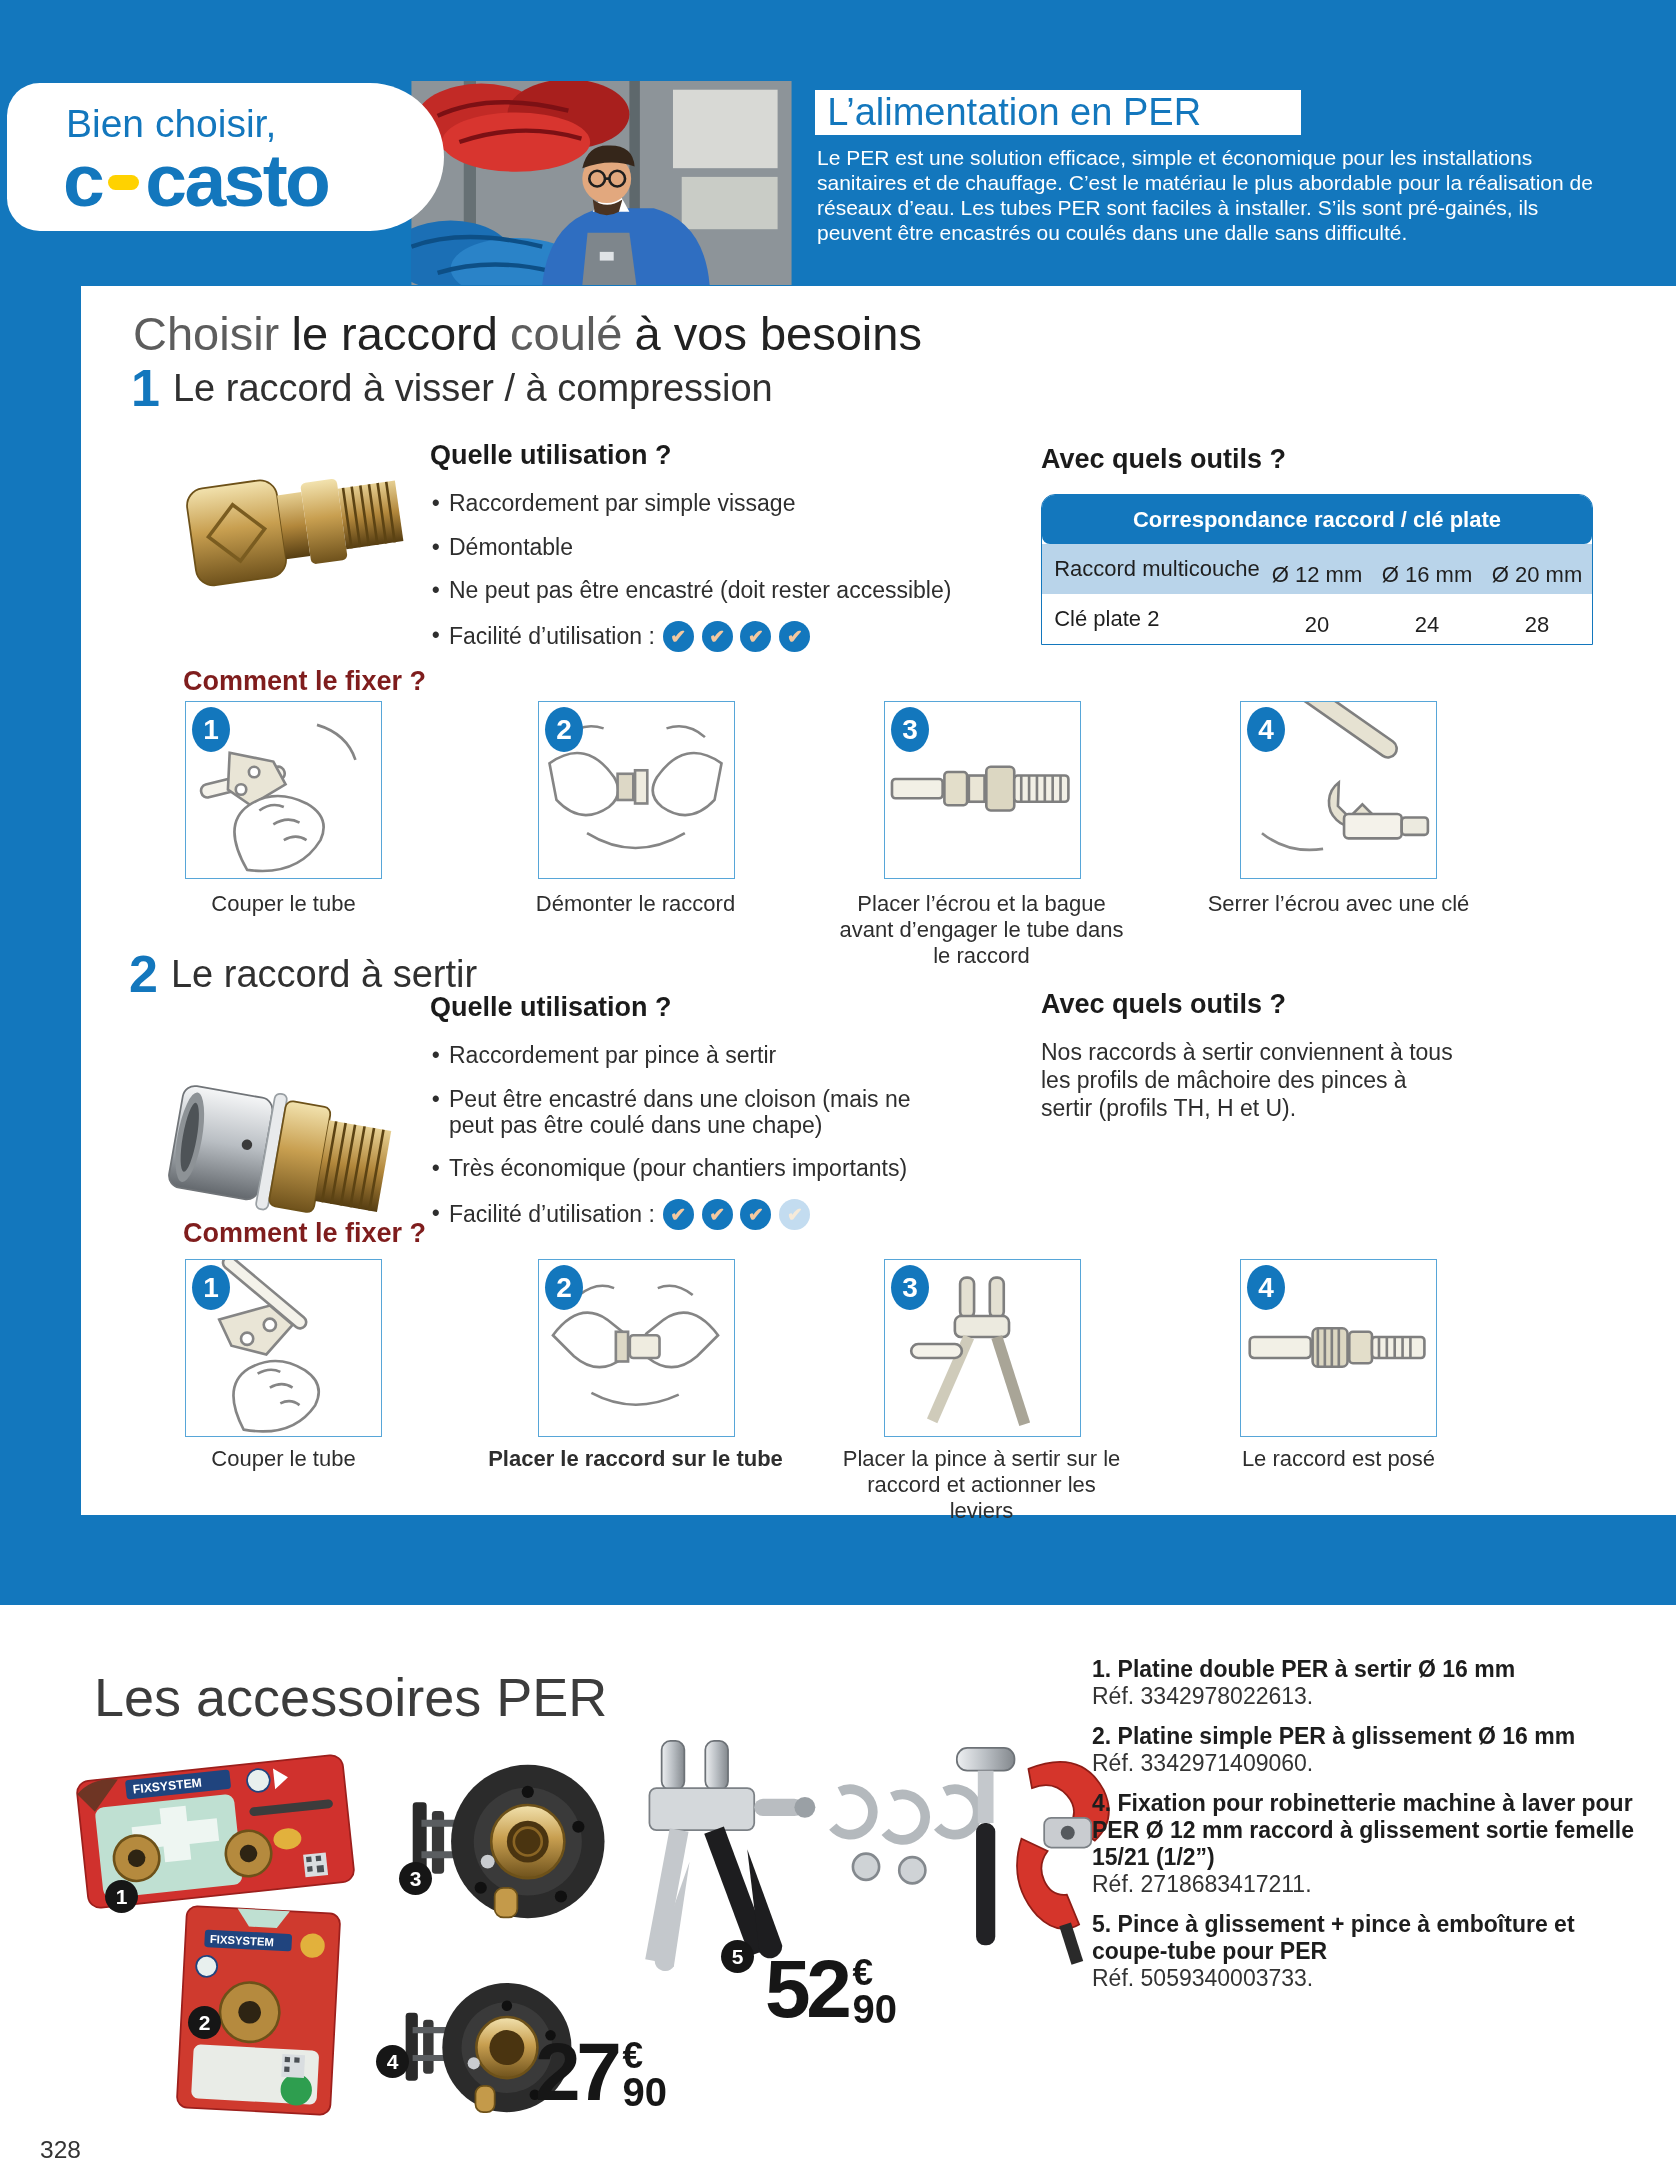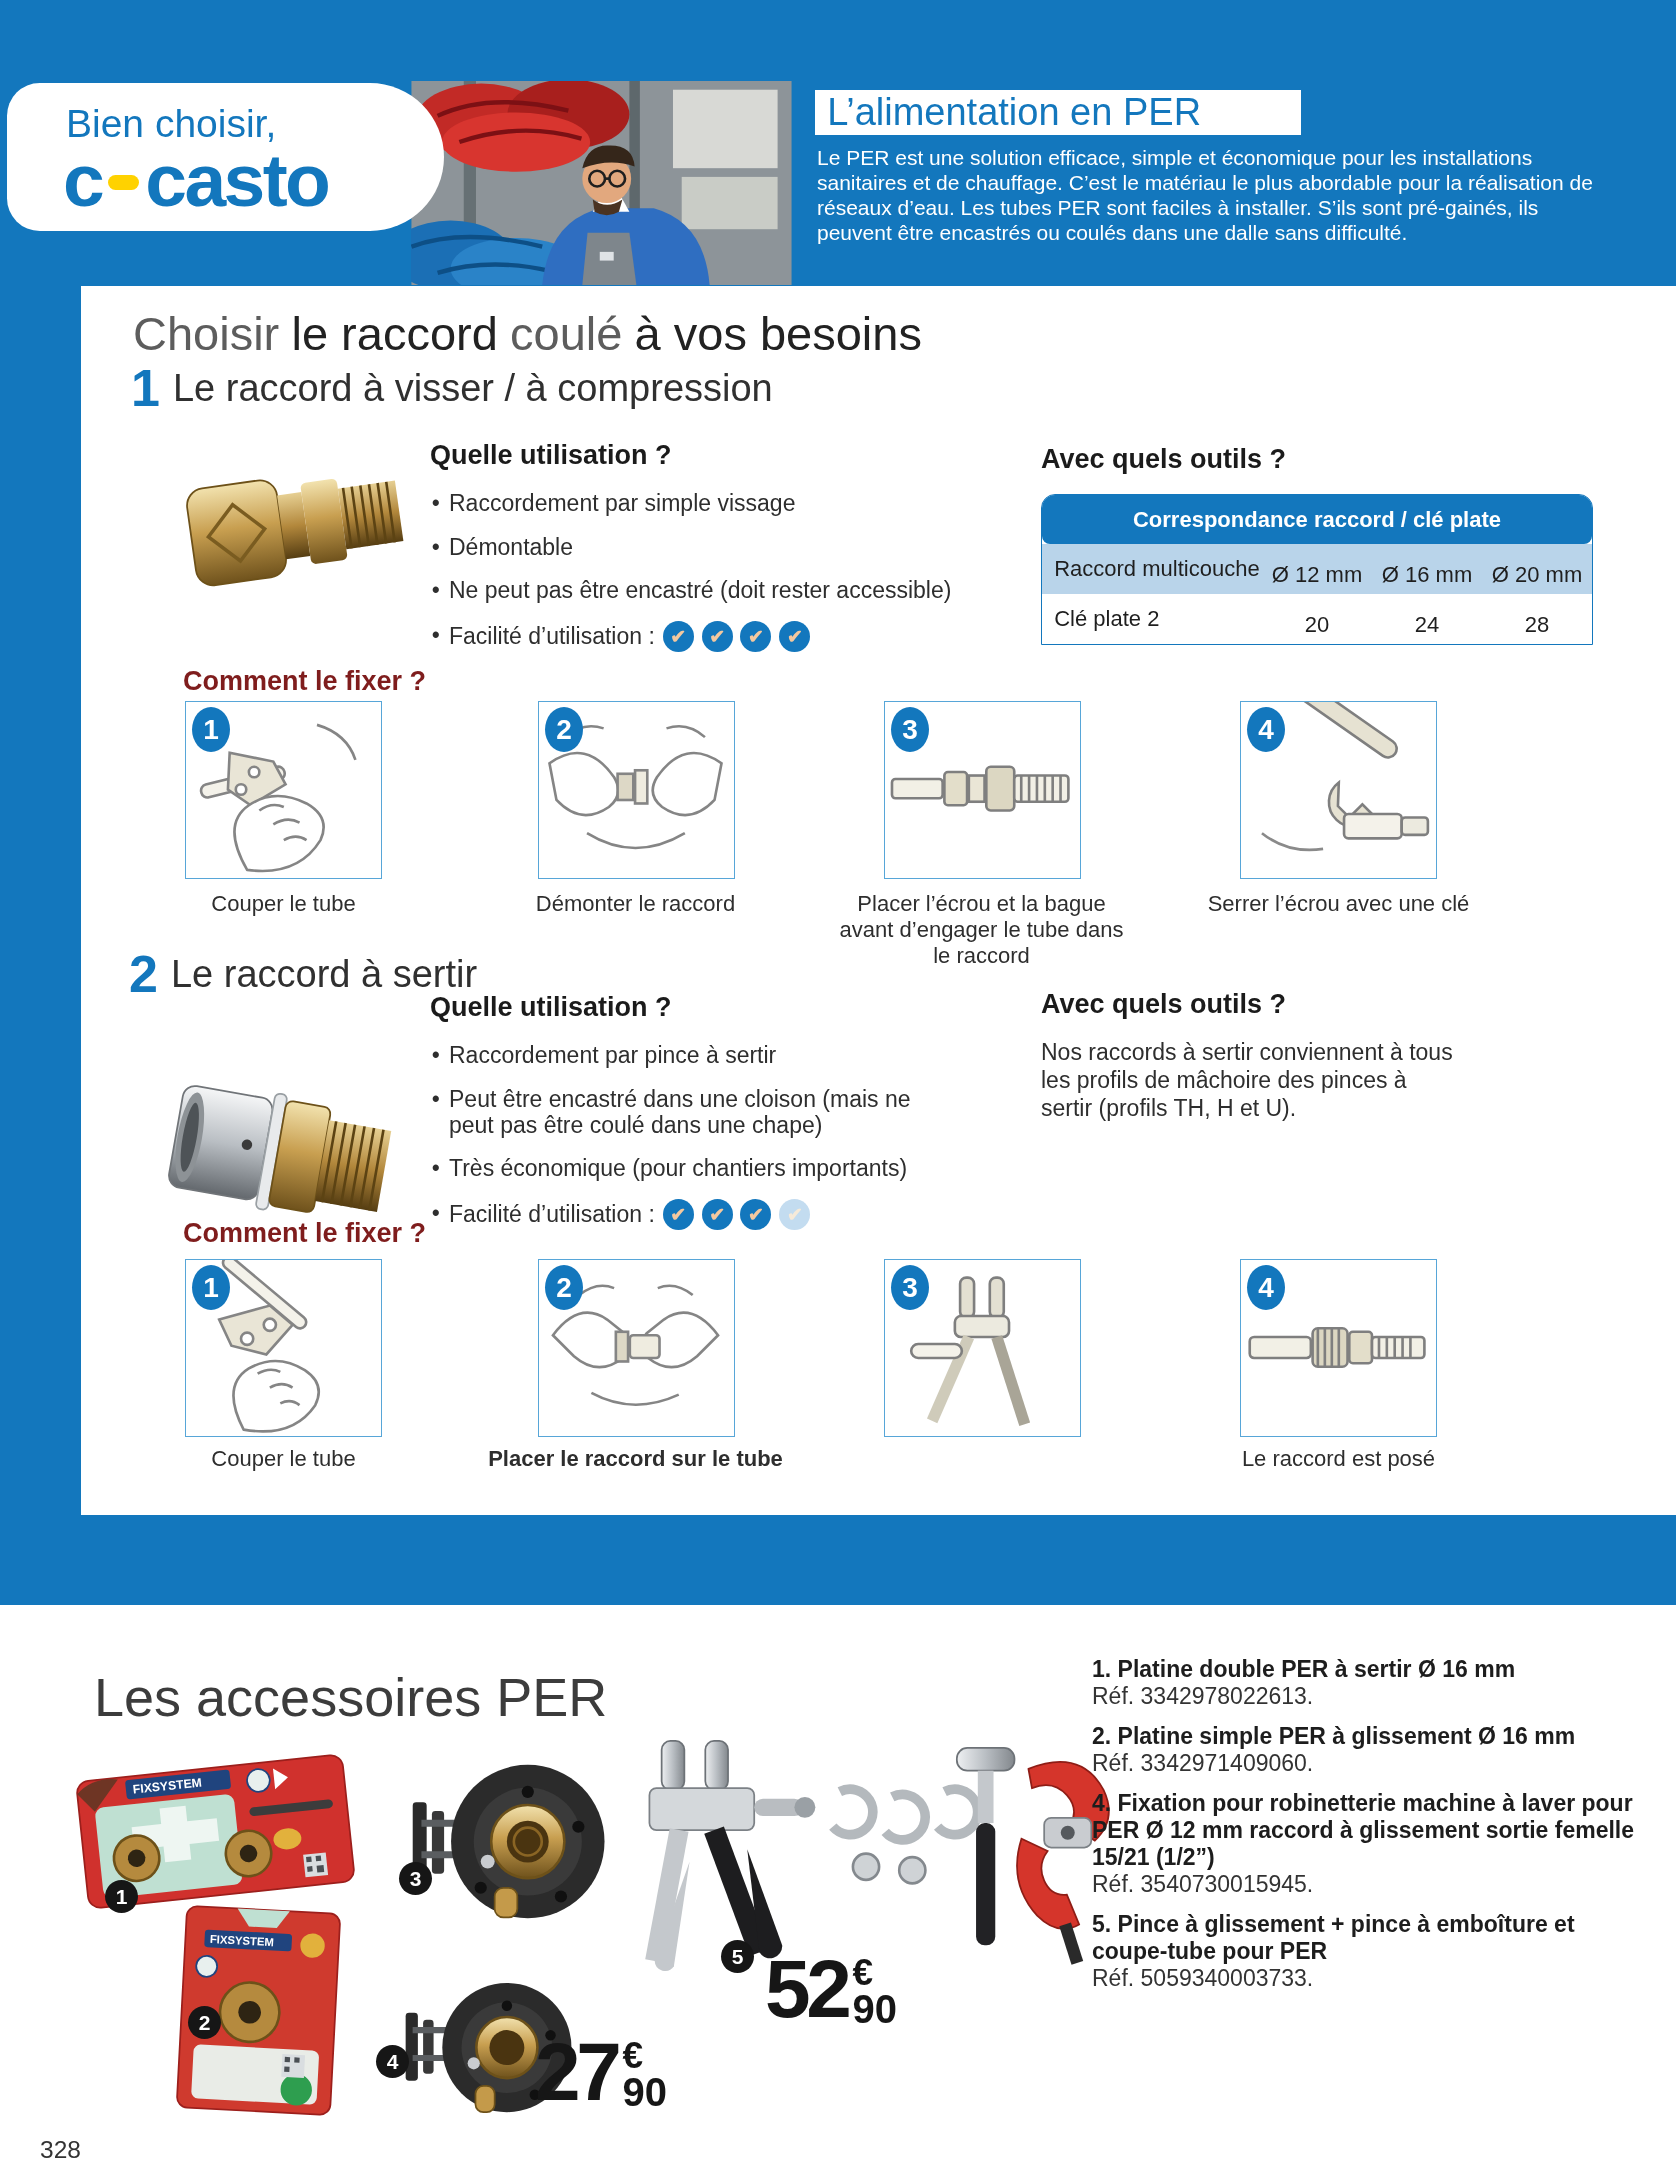"Placer la pince à sertir" div.step-cap { html: none -> <div>Placer la pince à sertir sur le raccord et actionner les leviers</div> }
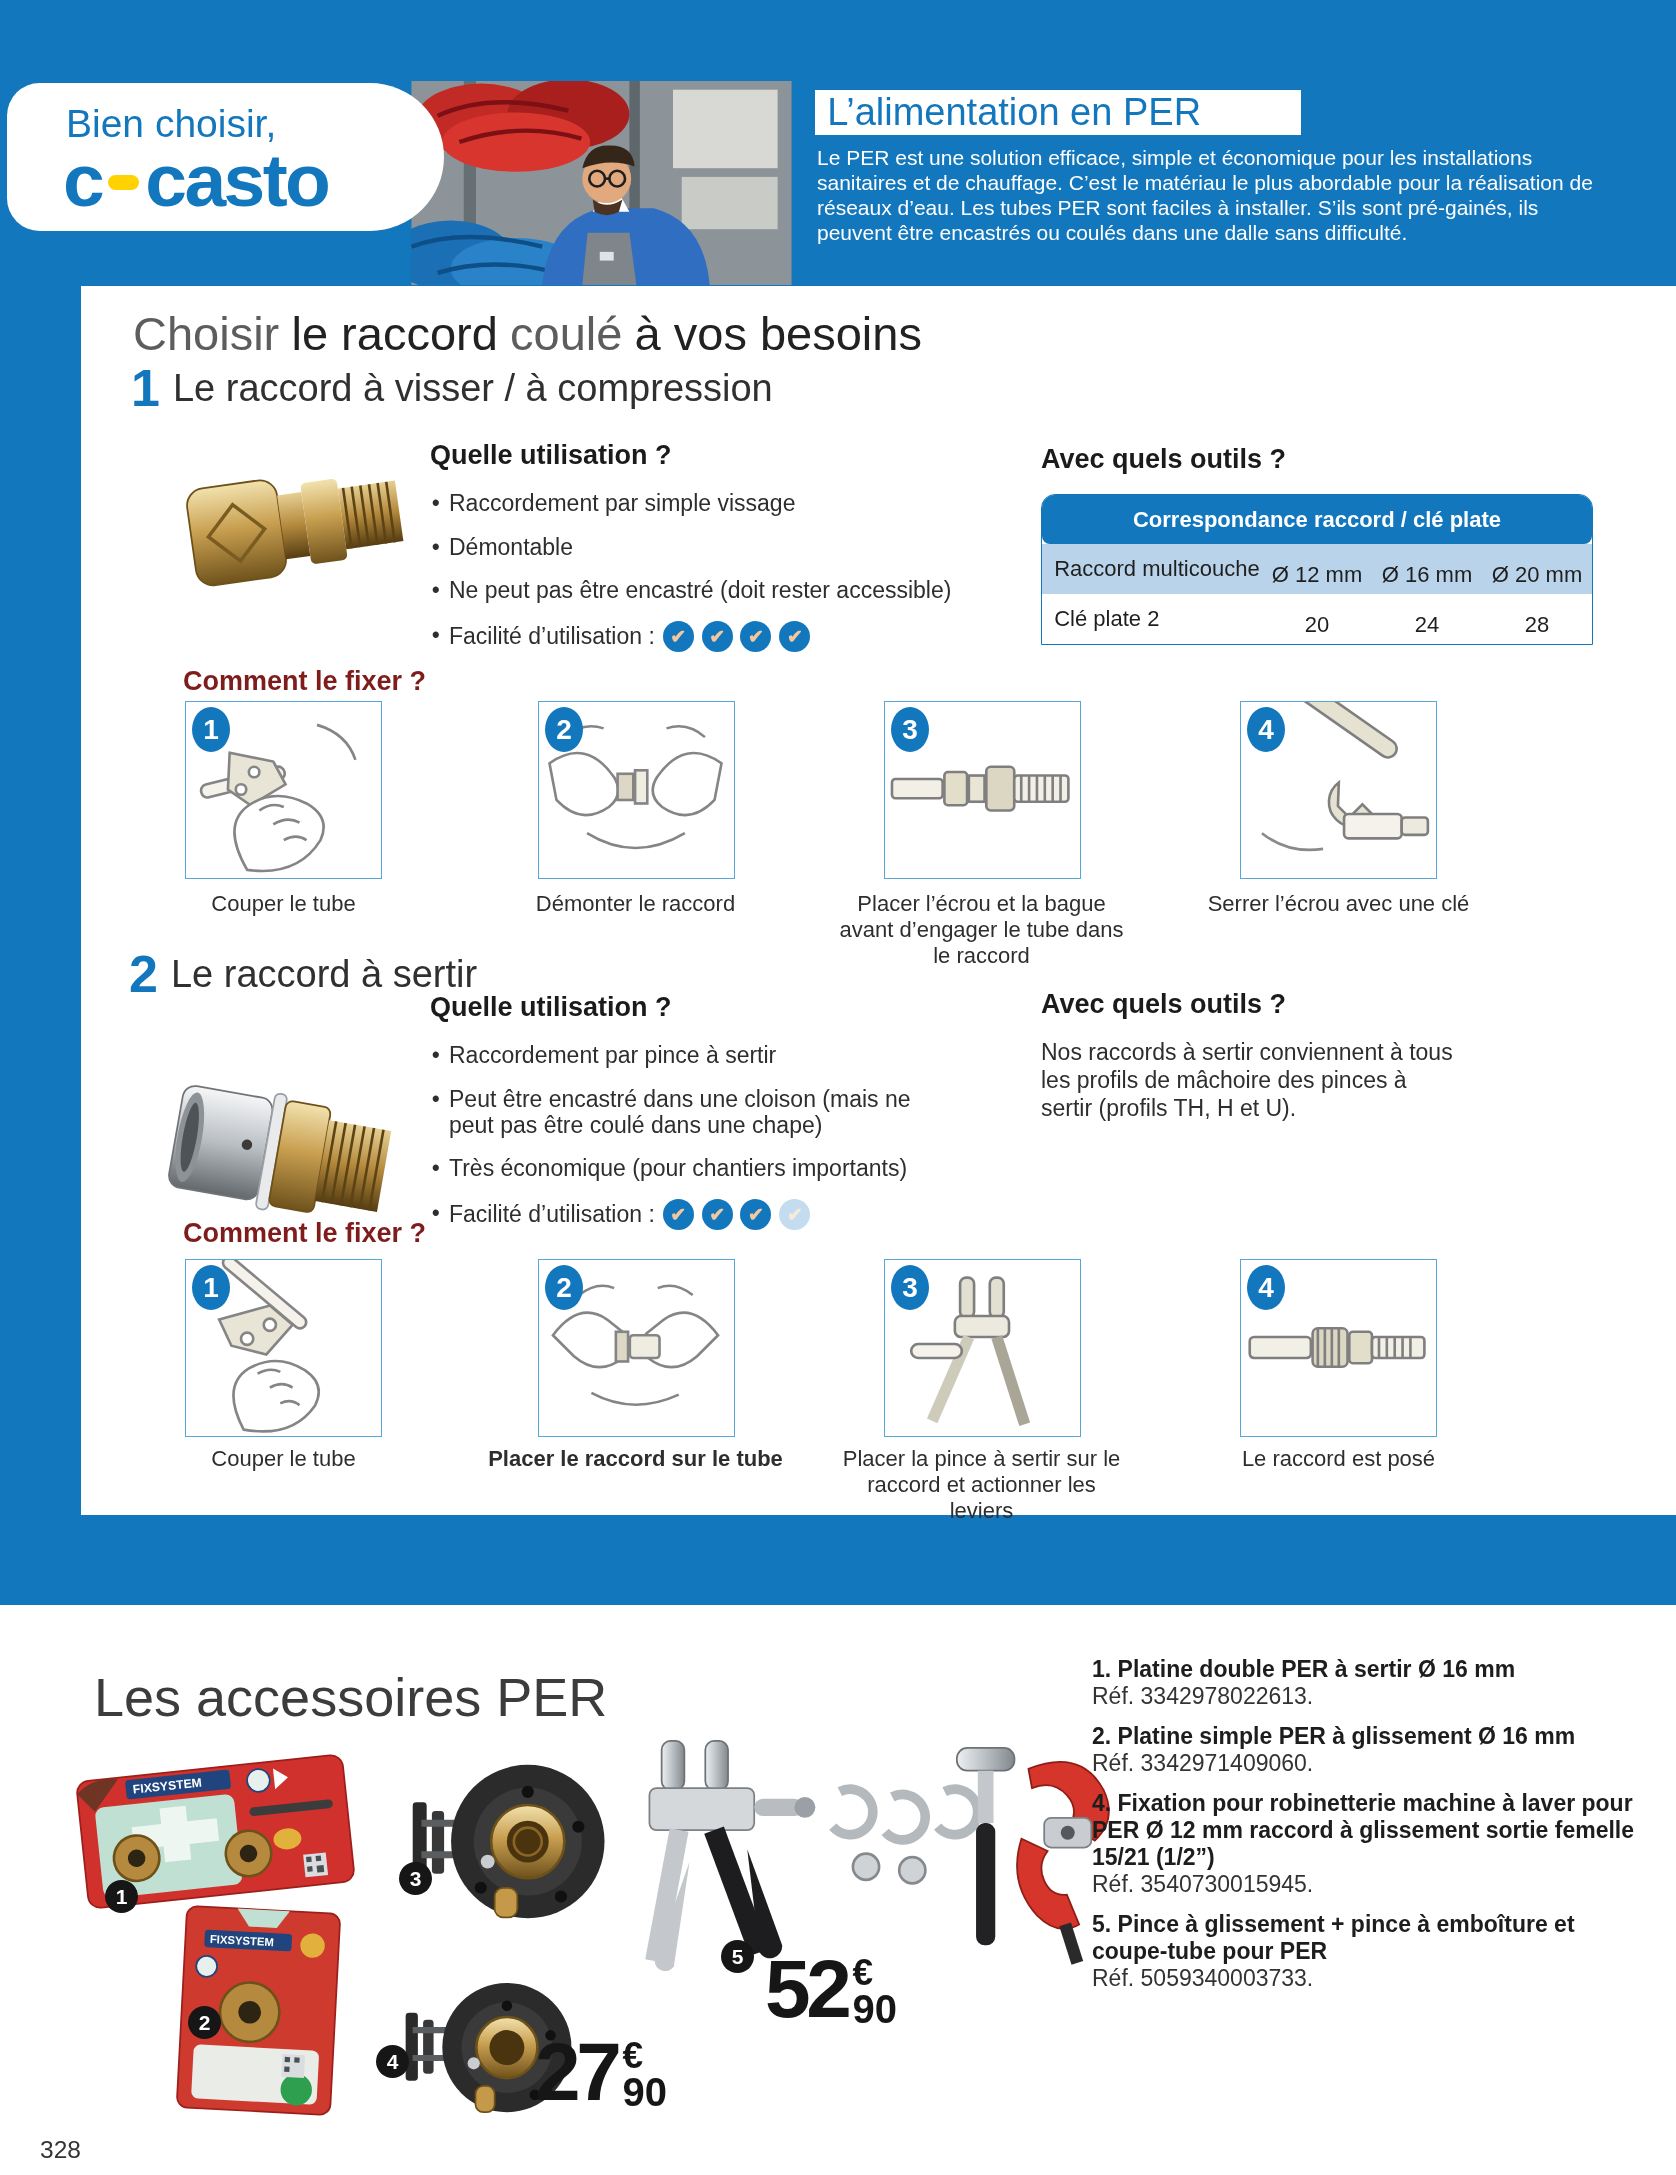"Réf. 3540730015945." div.acc-ref { text: 3540730015945 -> 2718683417211 }
